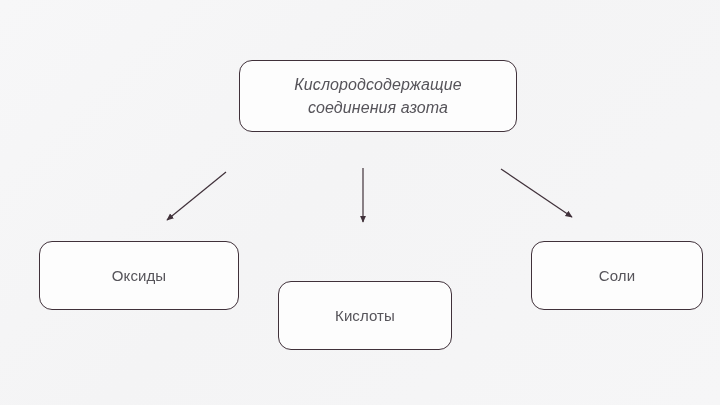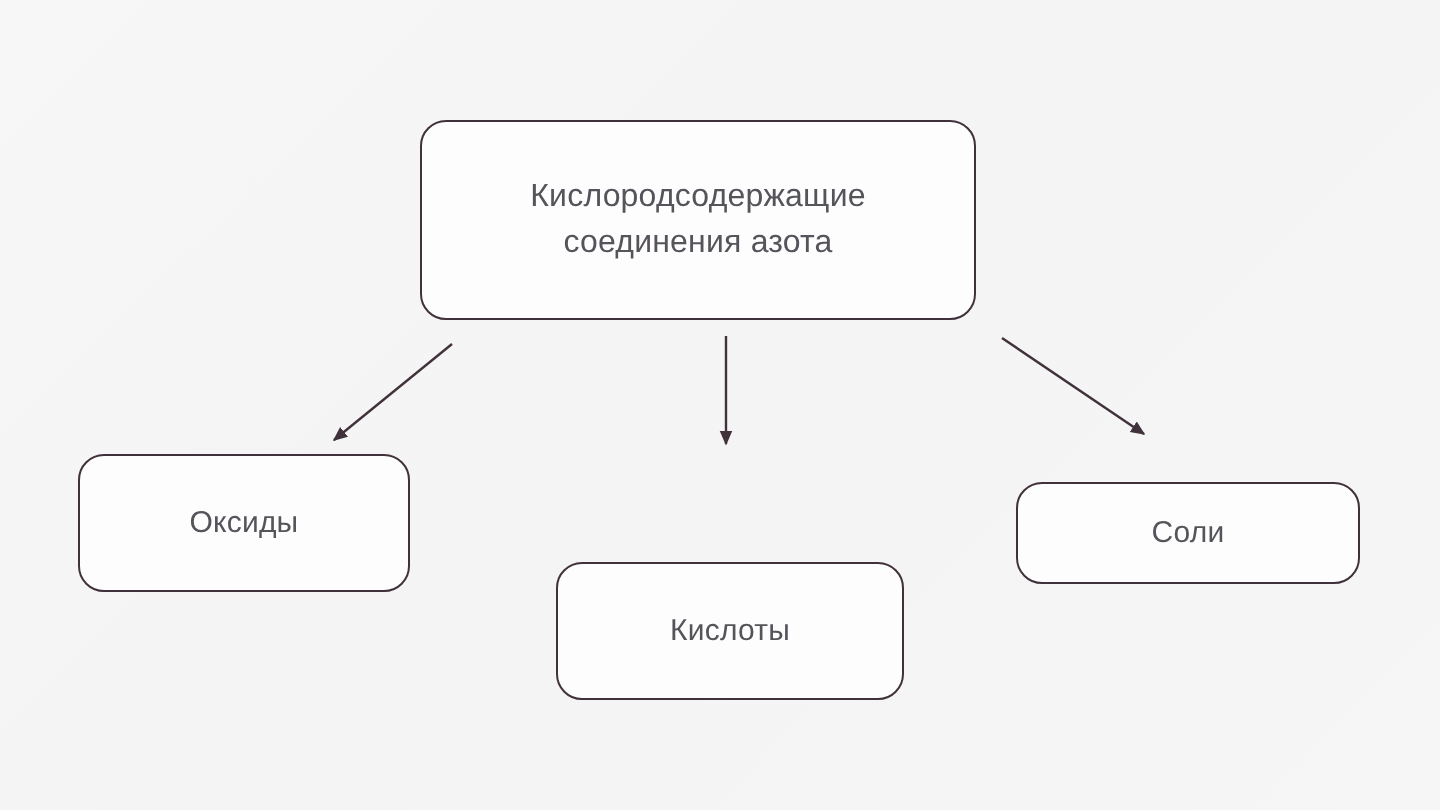"Кислородсодержащие" #node-root { font-style: none -> italic; height: 100px -> 72px; left: 210px -> 239px }
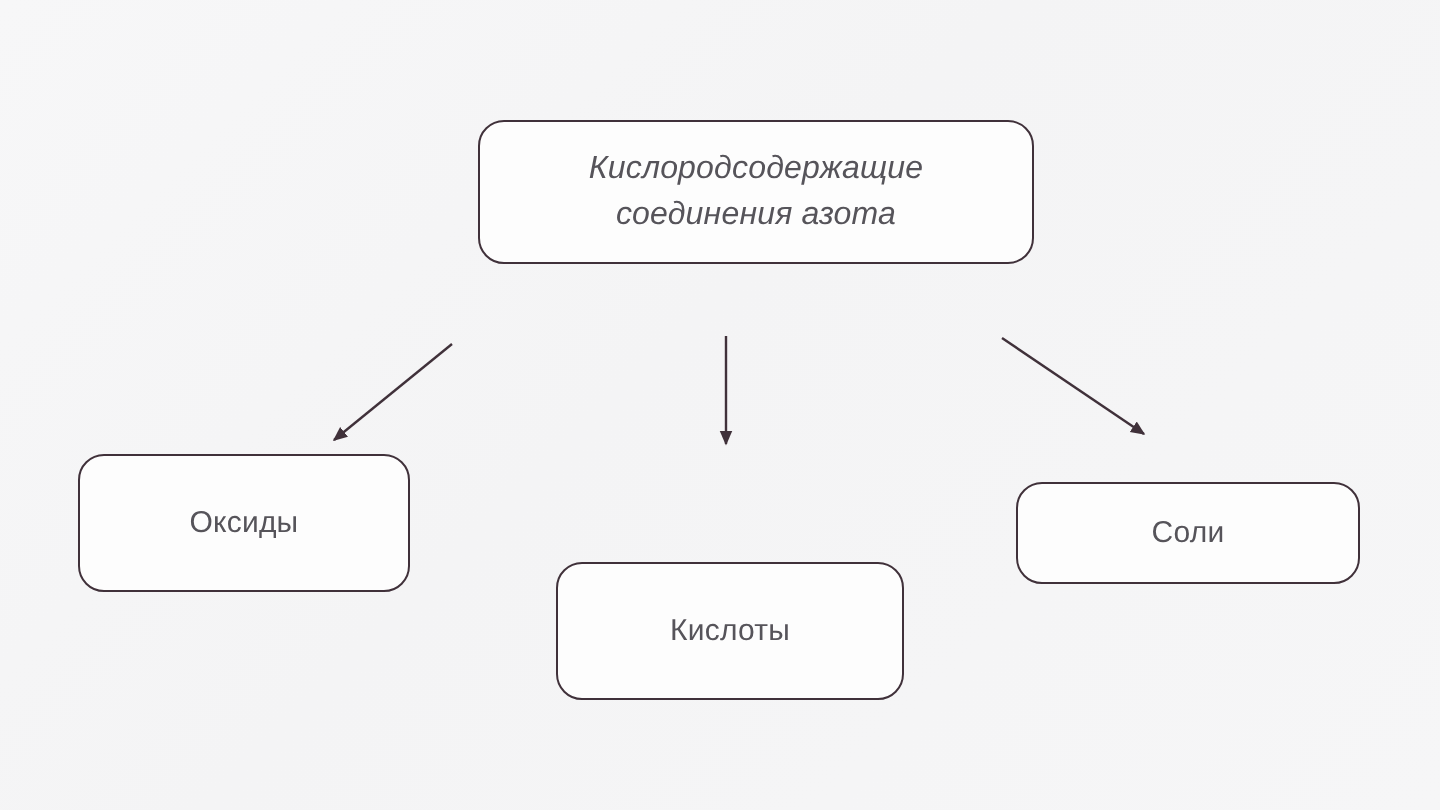"Оксиды" #node-oxides { top: 227px -> 241px; width: 166px -> 200px }
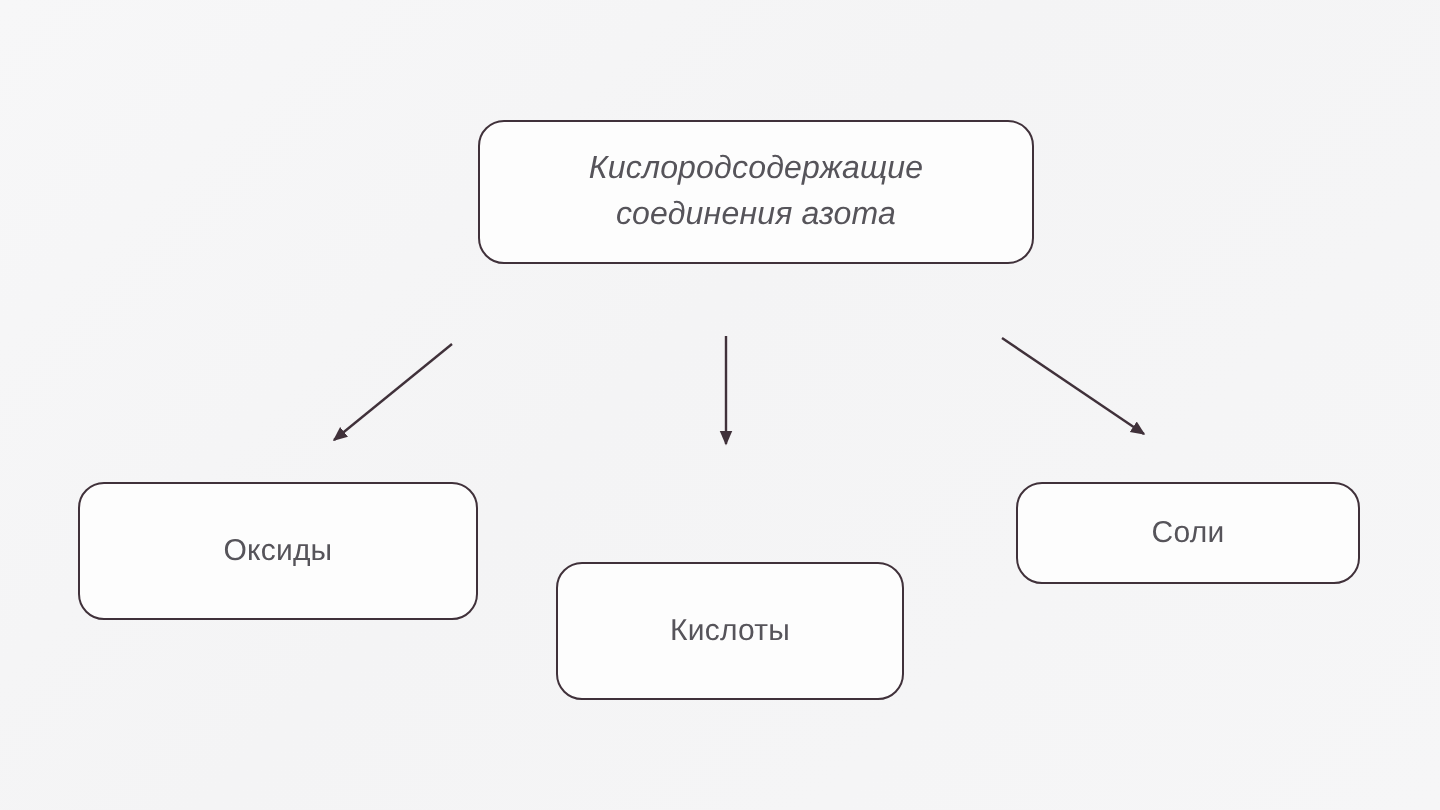"Соли" #node-salts { height: 51px -> 69px; left: 508px -> 531px }
